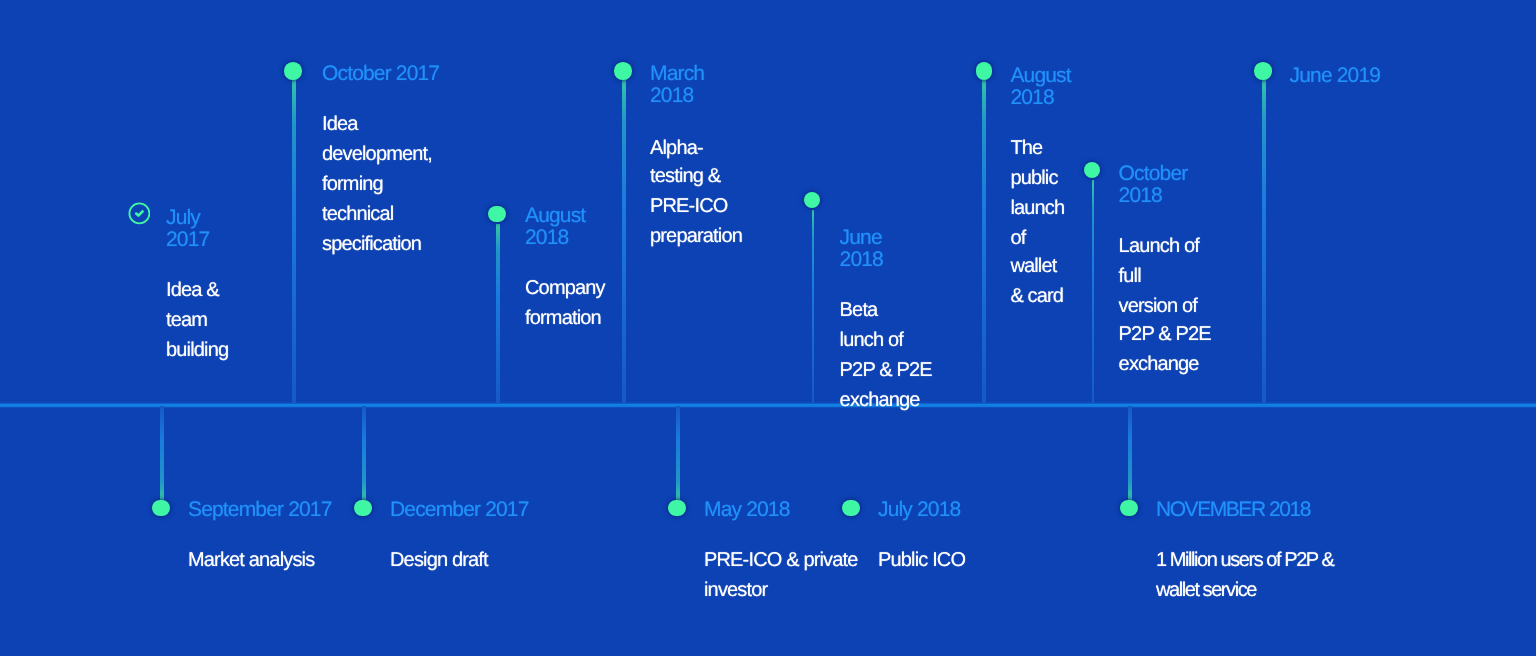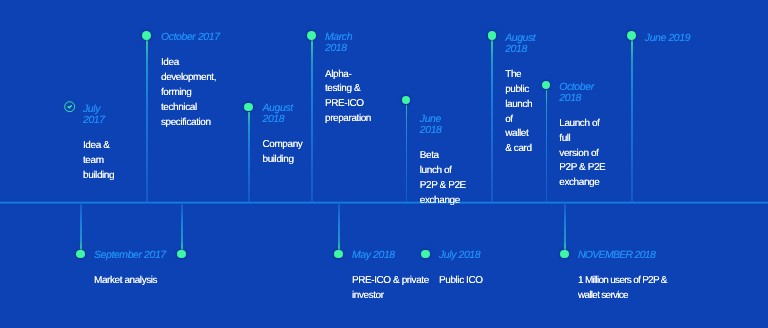"October 2017" .date { font-style: italic -> none }
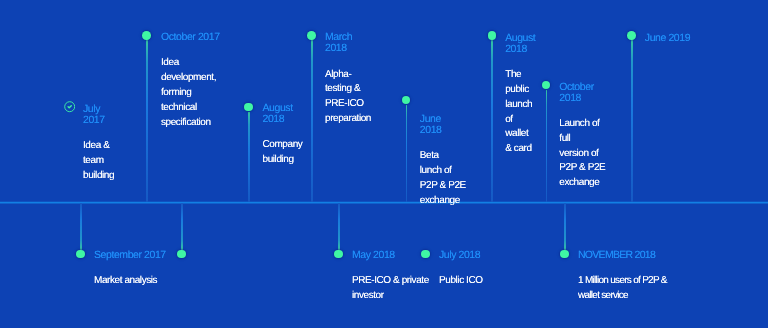"Company" div.desc { text: building -> formation }
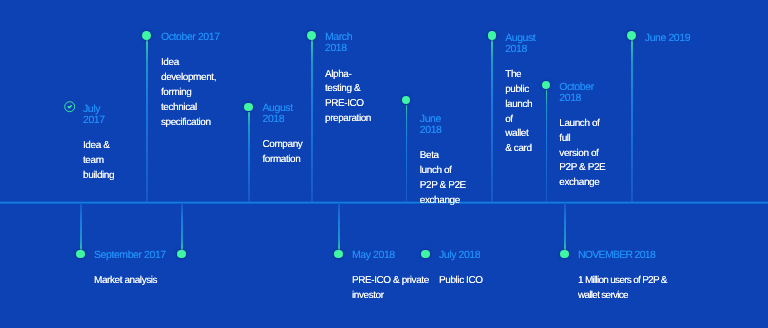"December 2017" div.node { html: none -> <div> <div>December 2017</div> <div>Design draft</div> </div> }
